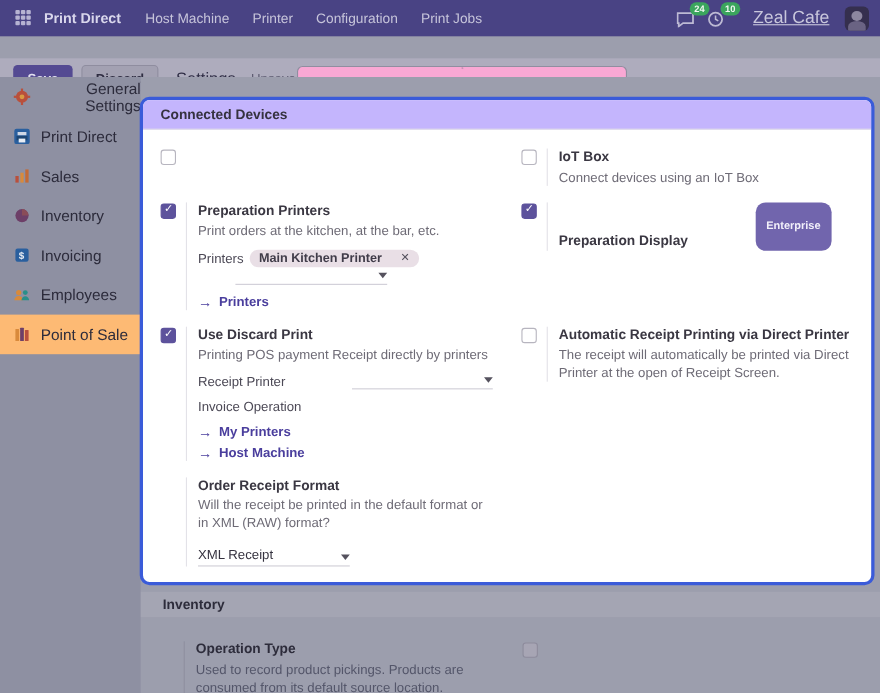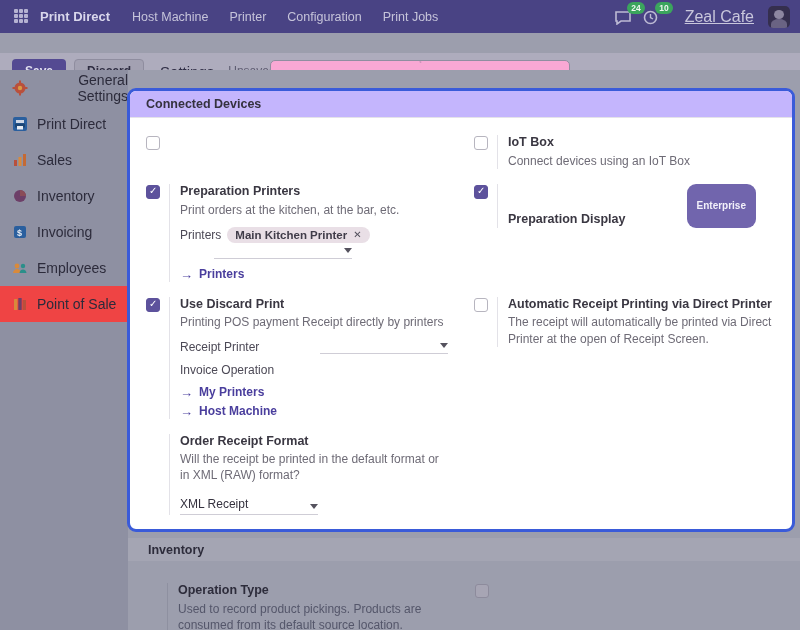"Main Kitchen Printer" .tag { gap: 6px -> 17px }
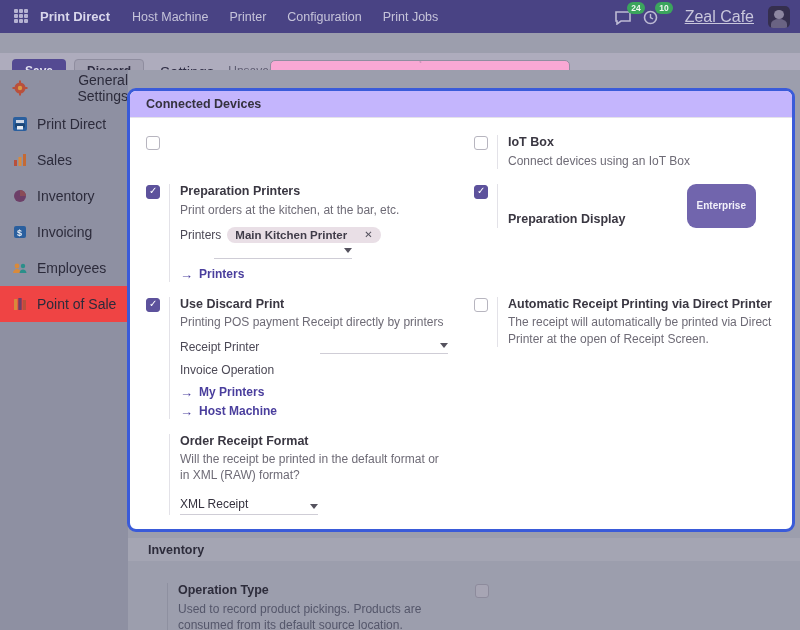"Point of Sale" .side-item.selected { background: #ef4444 -> #fdba74 }
